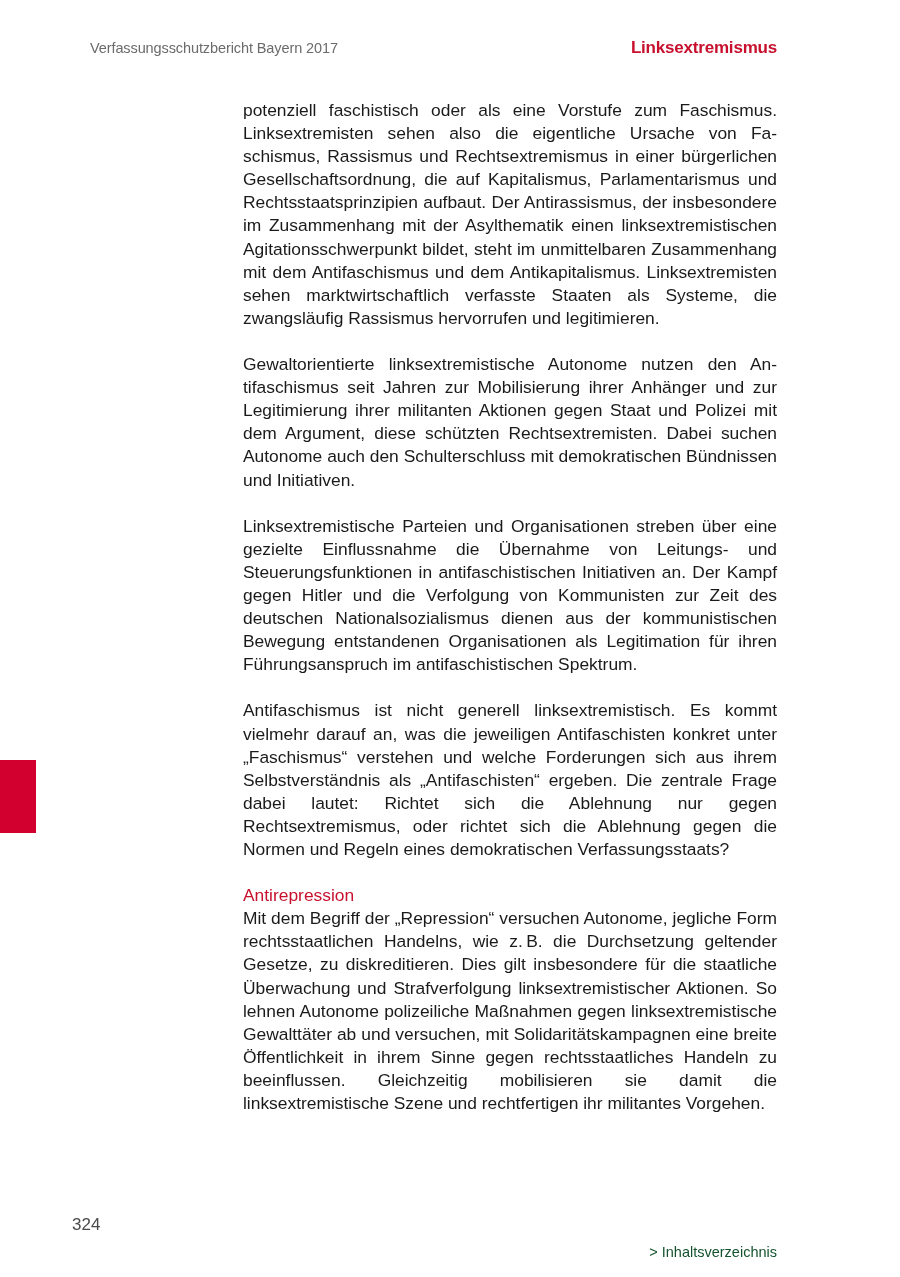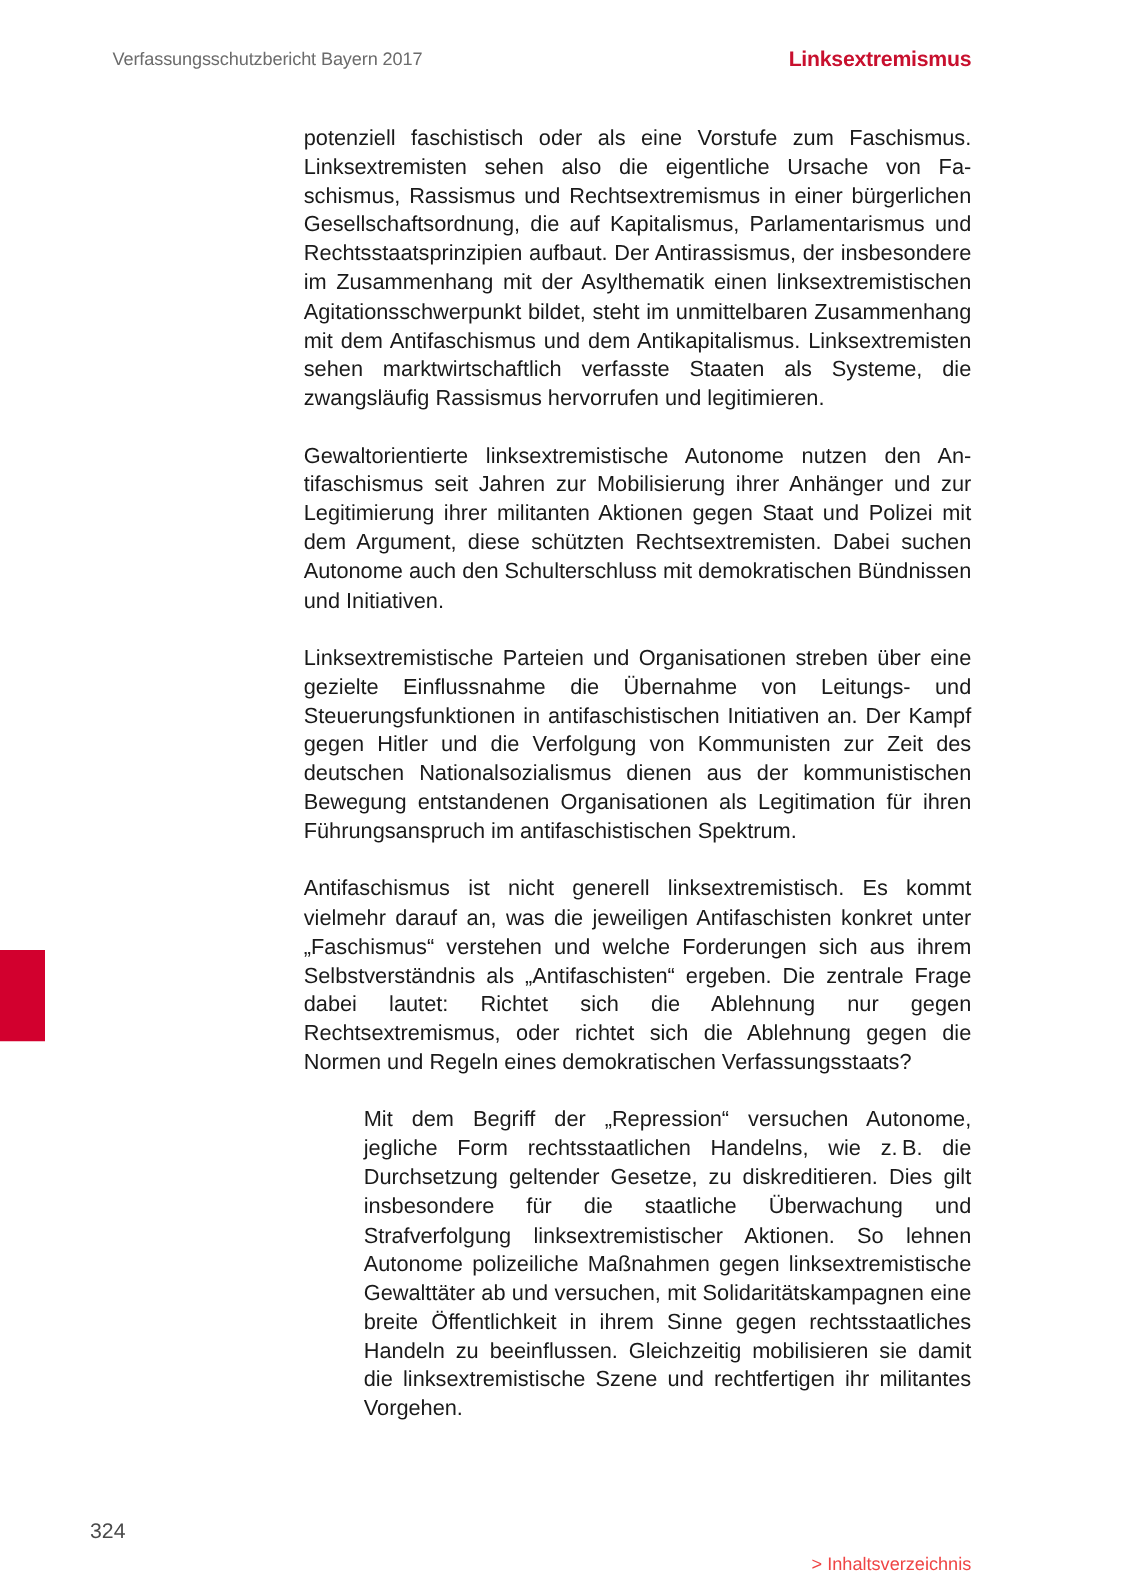"Antirepression" h3.section-heading { html: none -> <h3>Antirepression</h3> }
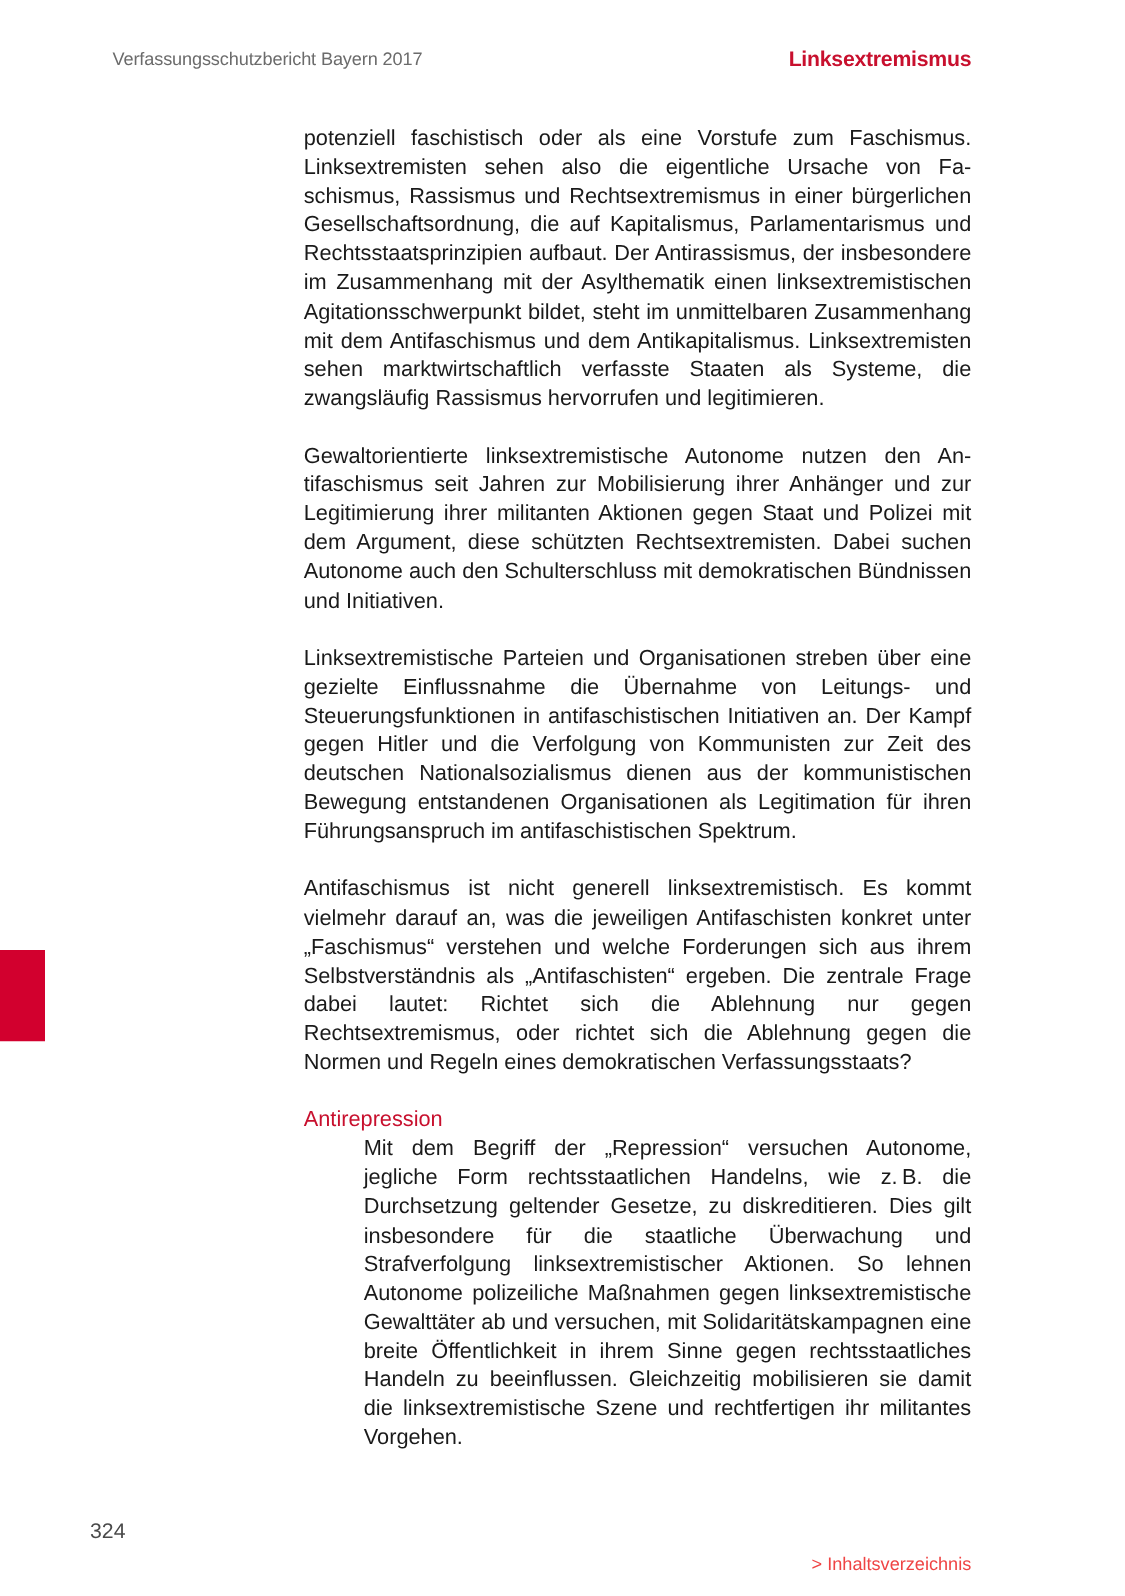"Mit dem Begriff der „Repression“" .para:last-child { margin-left: 48px -> none }
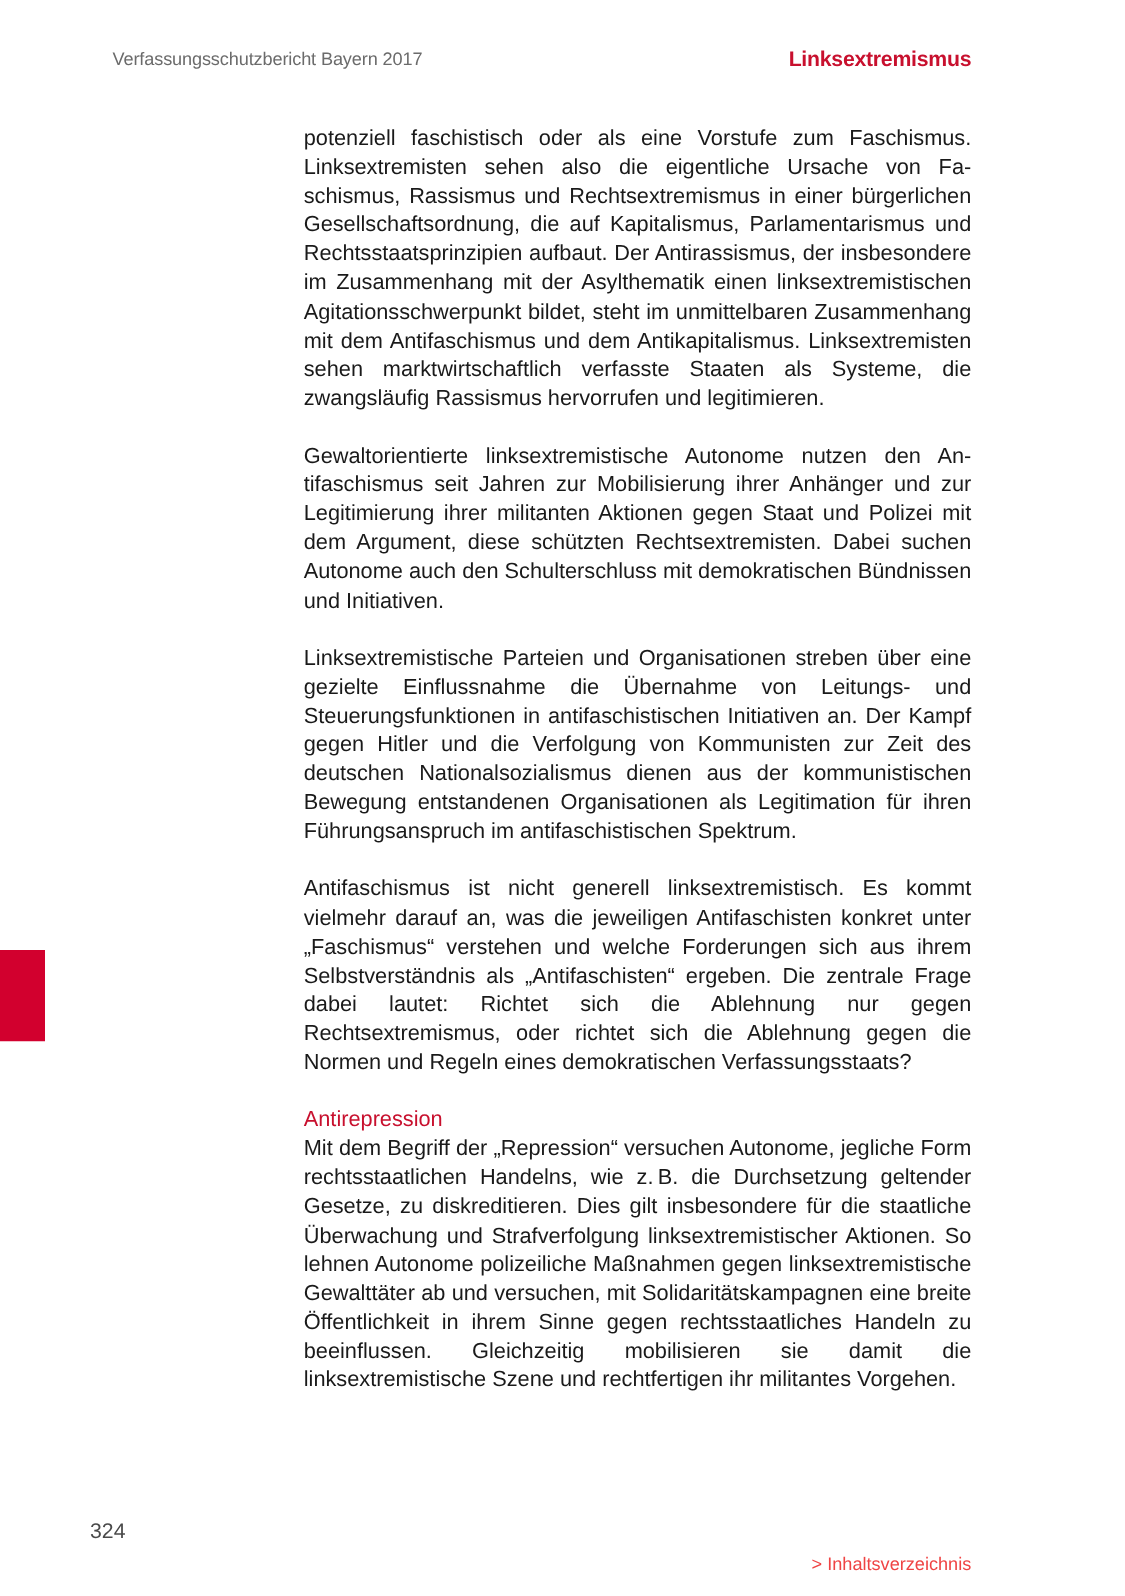"> Inhaltsverzeichnis" .toc-link { color: #ef4444 -> #14532d }
